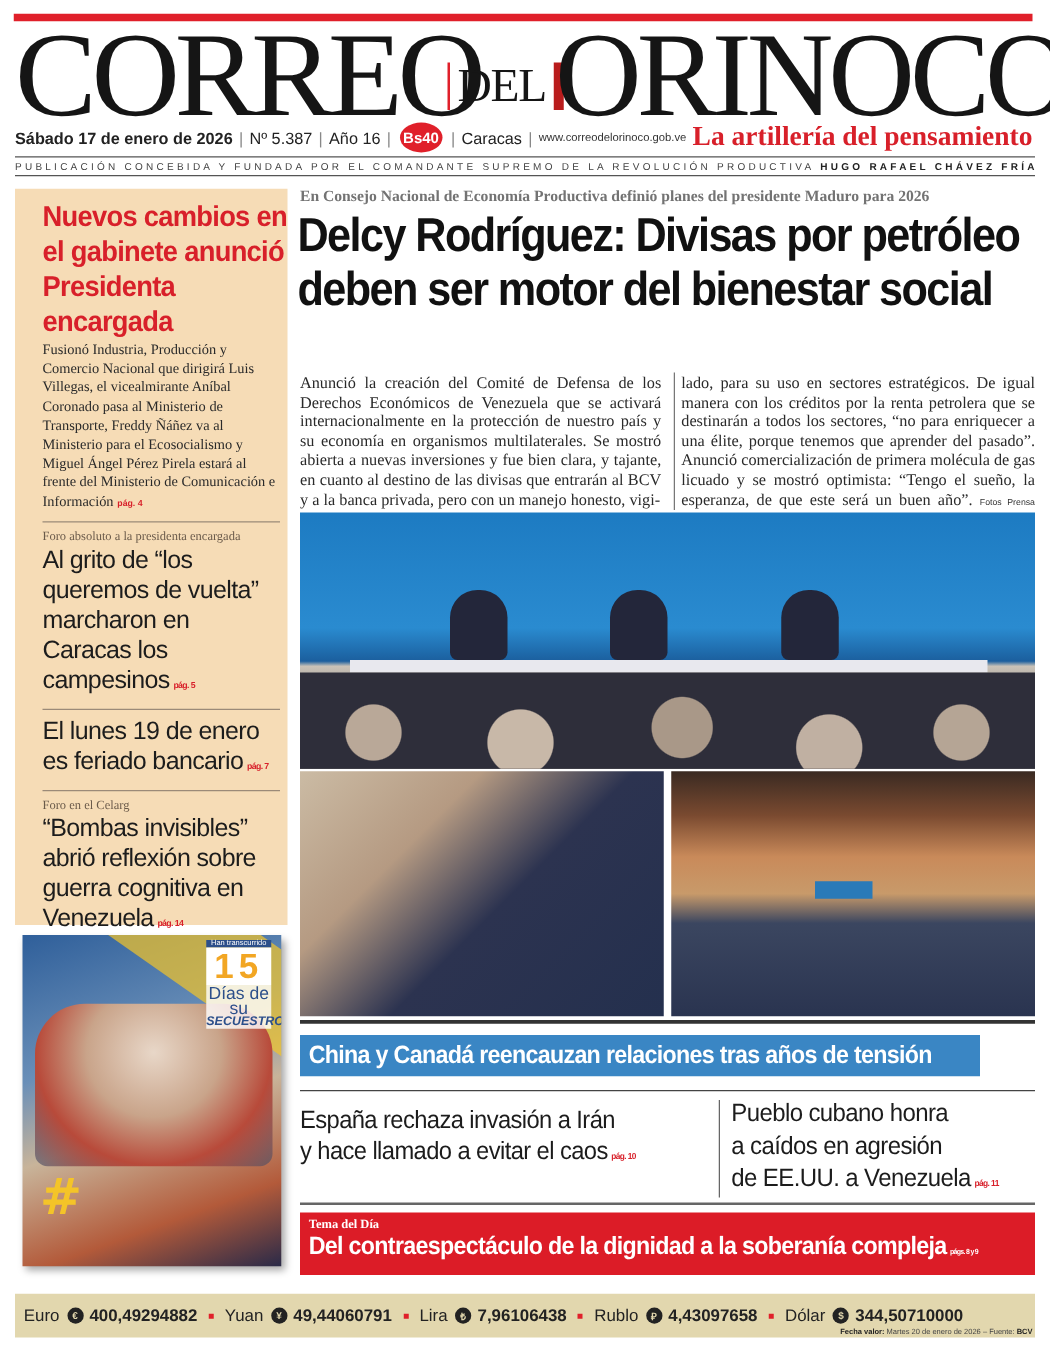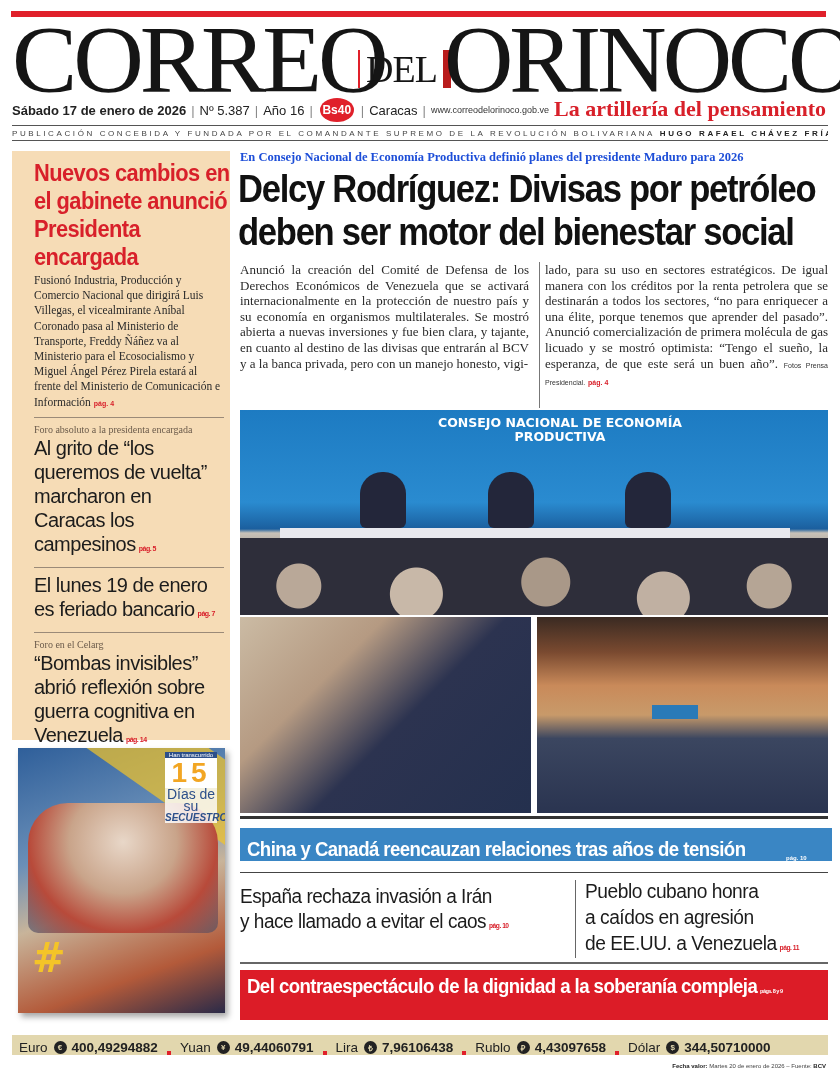"PUBLICACIÓN CONCEBIDA Y FUNDADA POR" span { text: BOLIVARIANA -> PRODUCTIVA }
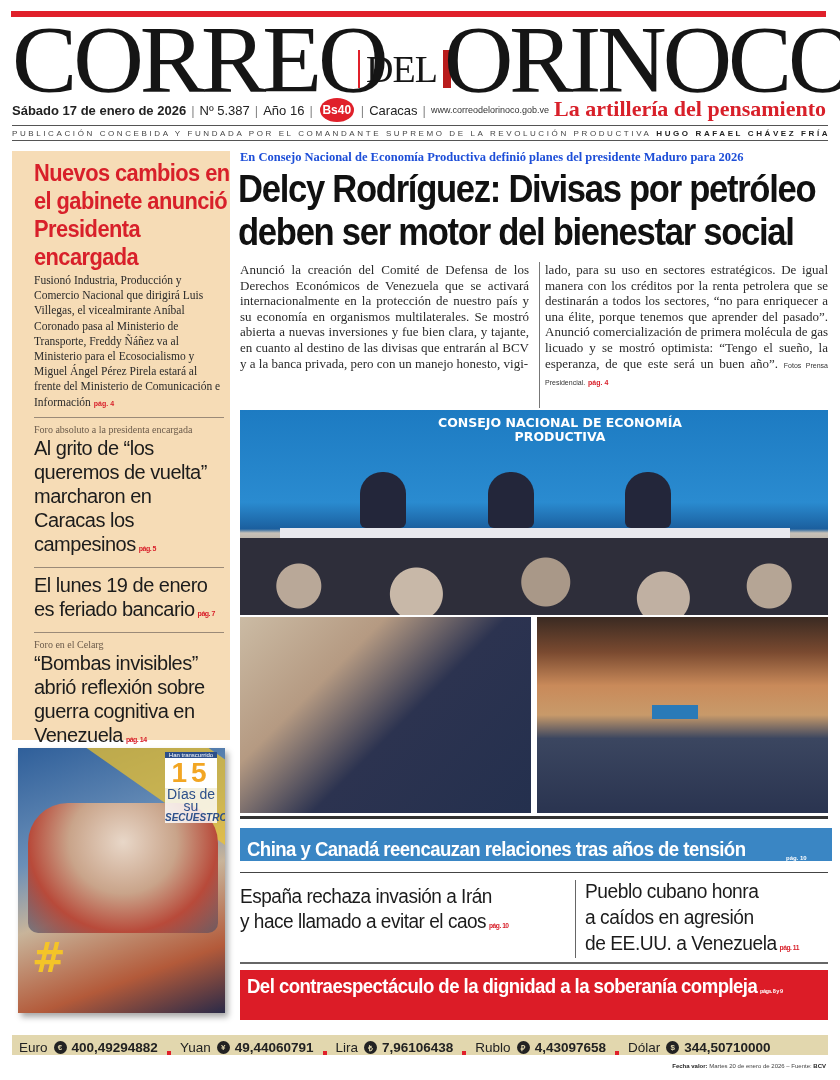"En Consejo Nacional de Economía" .main-kicker { color: #1d4ed8 -> #737373 }
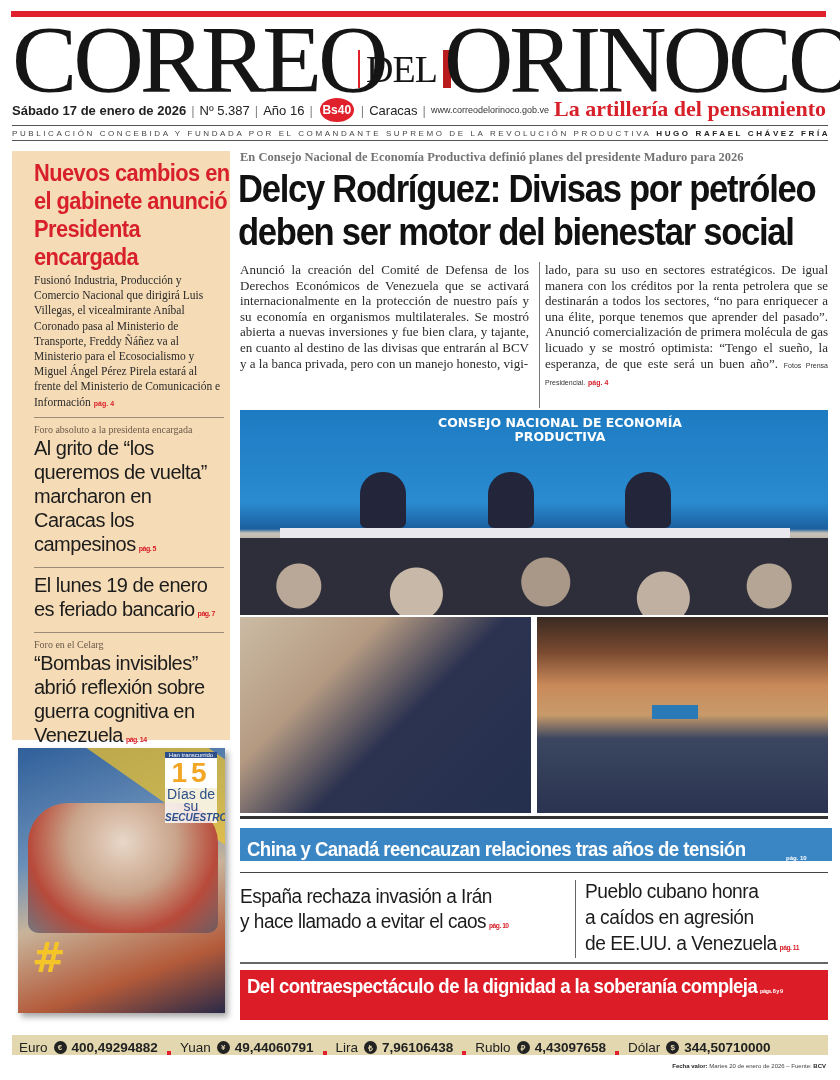"Anunció la creación del Comité" .main-body .col { margin-top: none -> 36px }
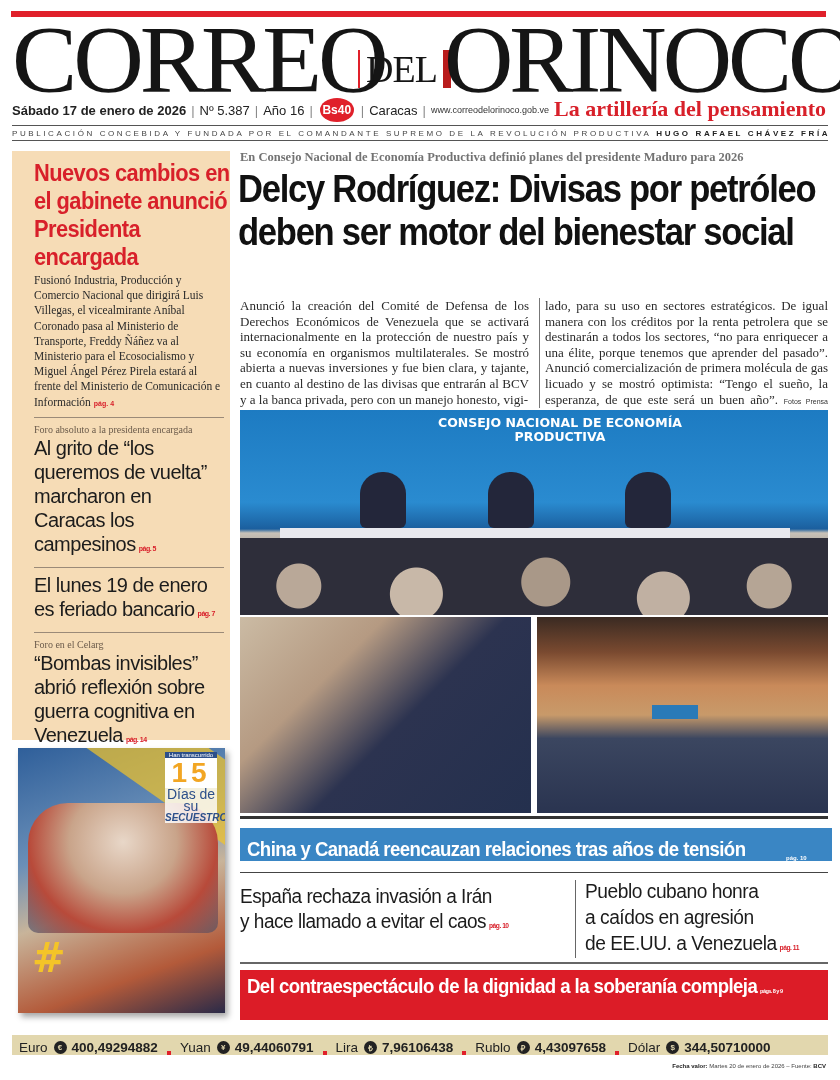"CONSEJO NACIONAL DE ECONOMÍA PRODUCTIVA" div.banner { html: <div>CONSEJO NACIONAL DE ECONOMÍA PRODUCTIVA</div> -> none }
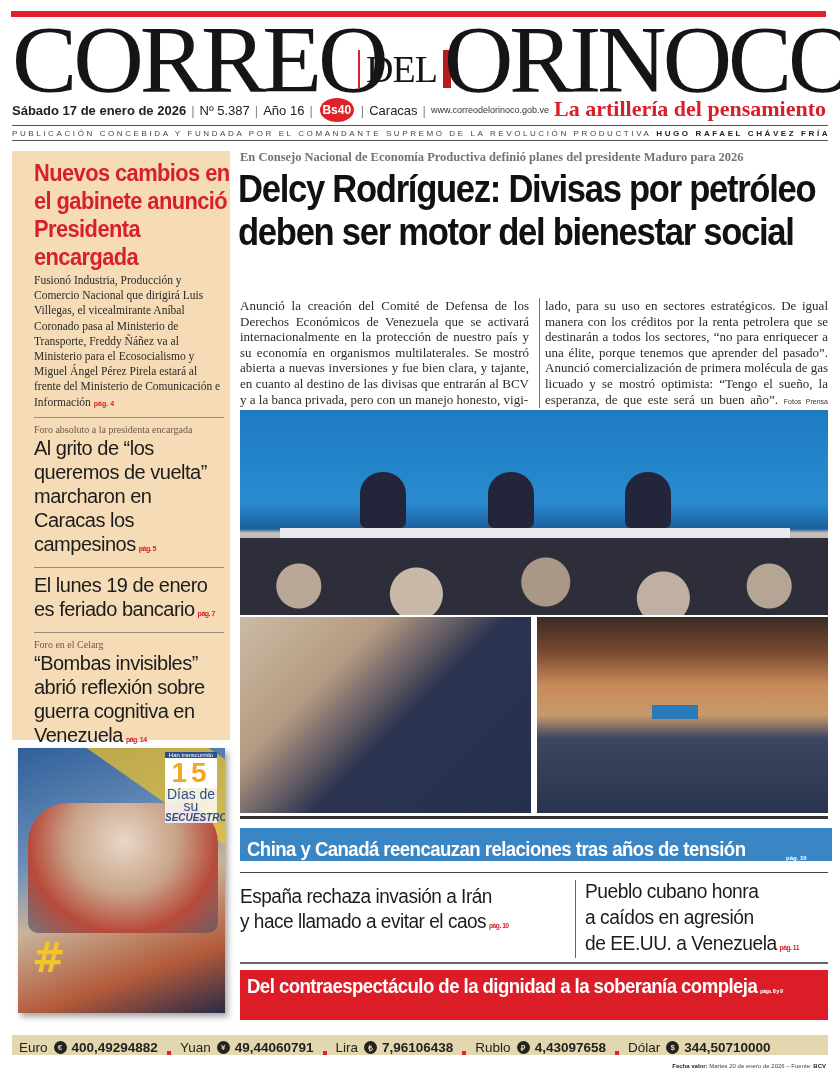"China y Canadá reencauzan relaciones" .blue-band { align-items: flex-end -> center; width: 592px -> 544px }
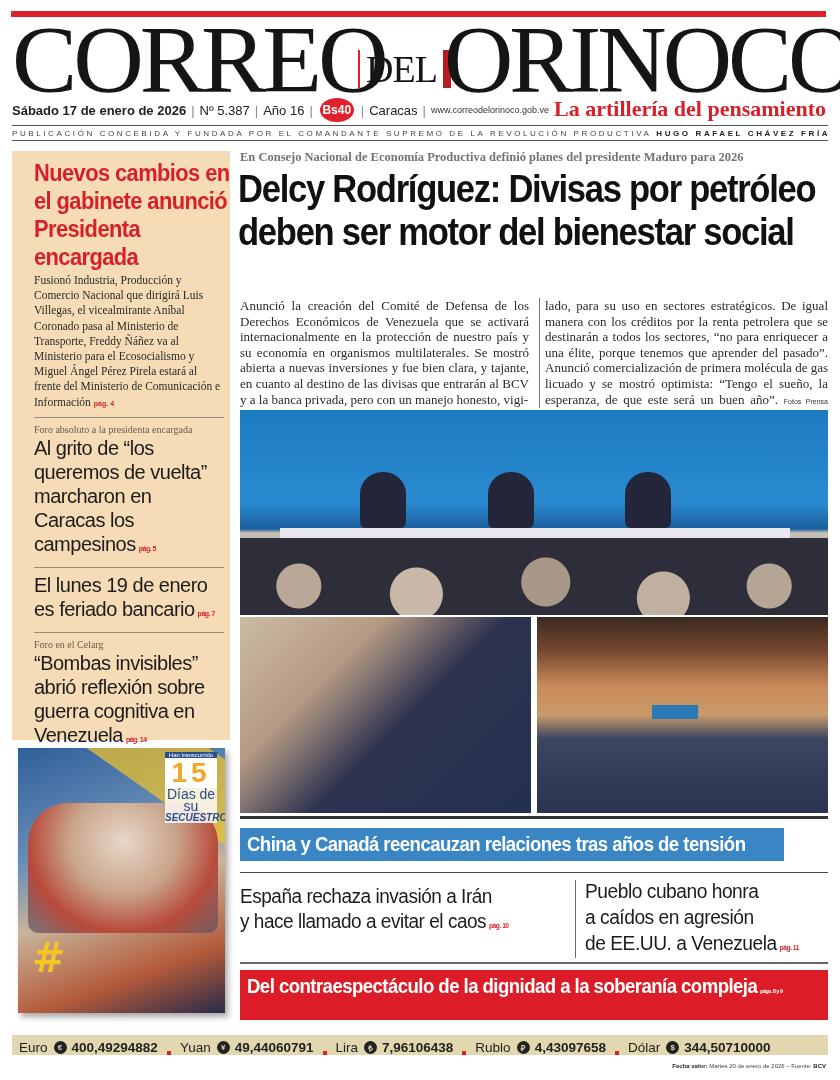"Tema del Día" div.kick { html: none -> <div>Tema del Día</div> }
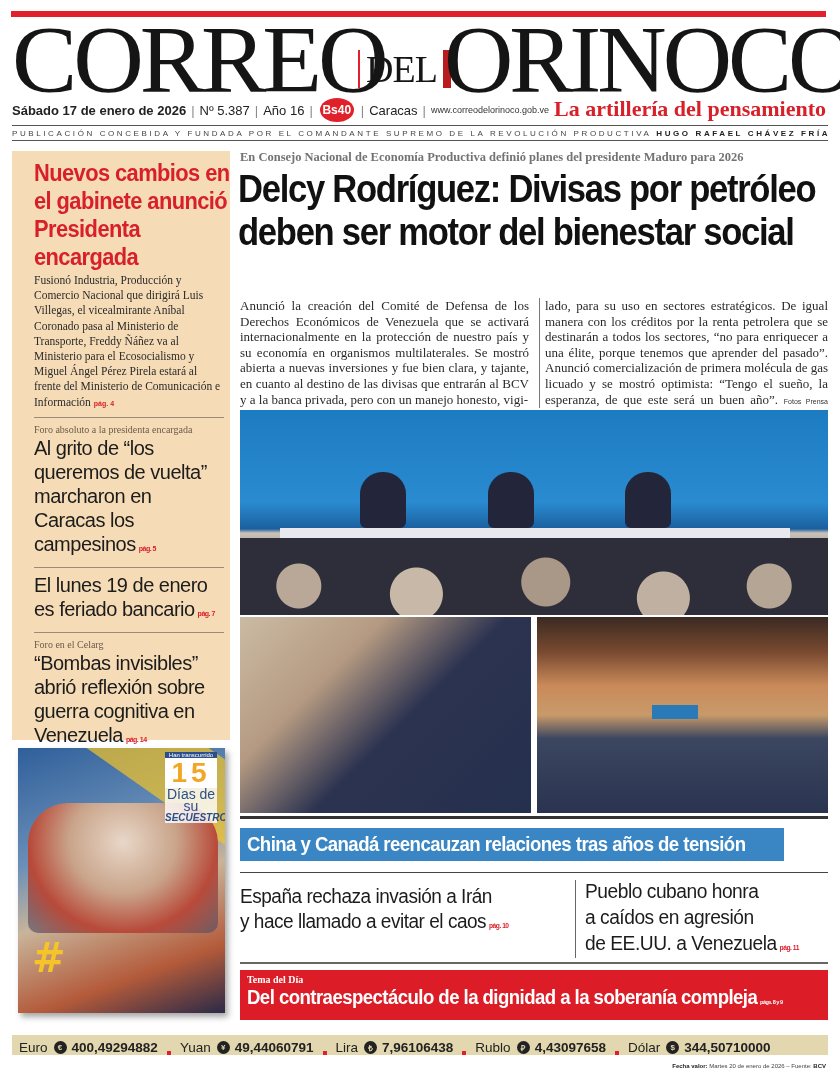"Euro" .fx-bar { align-items: flex-end -> center; height: 20px -> 35px }
